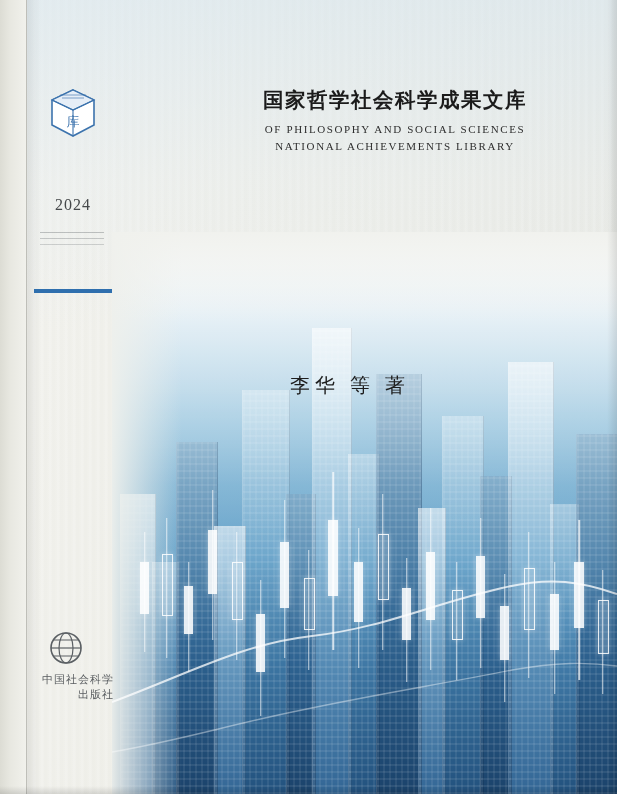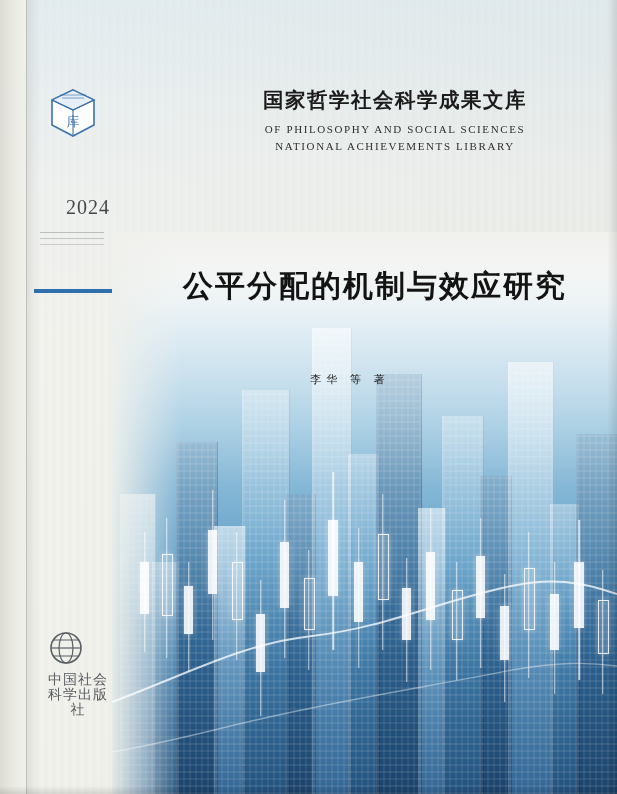"2024" .year { font-size: 20px -> 16px; text-align: right -> center }
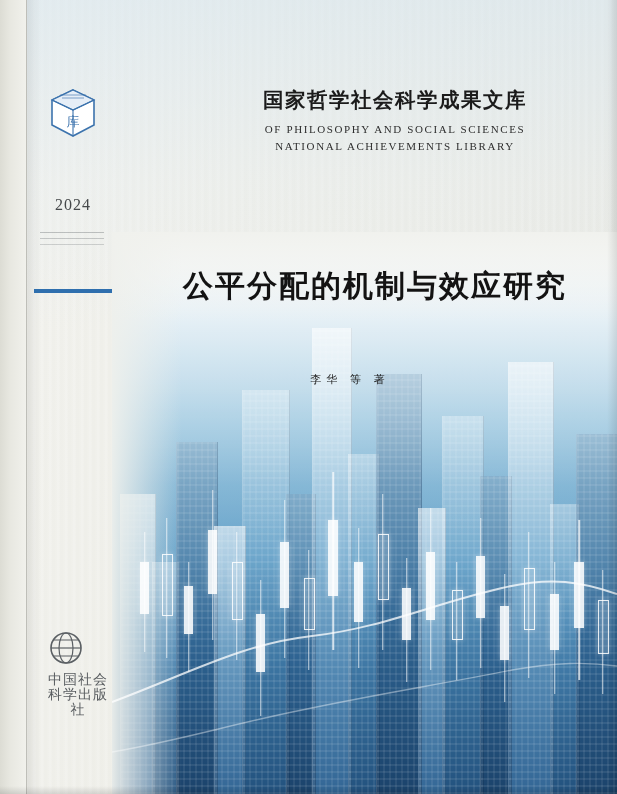"公平分配的机制与效应研究" div.title-line { html: <div>公平分配的机制与效应研究</div> -> none }
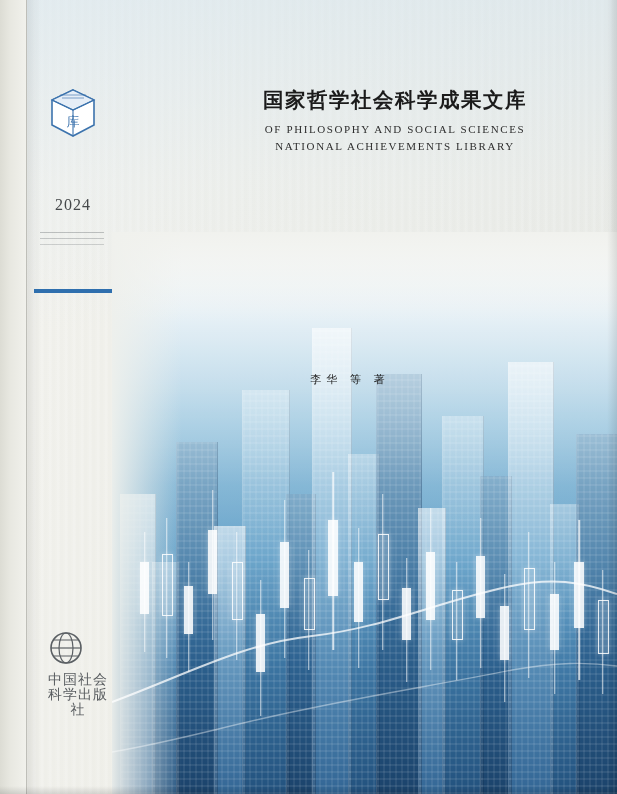"李华 等 著" .author { font-size: 11px -> 20px }
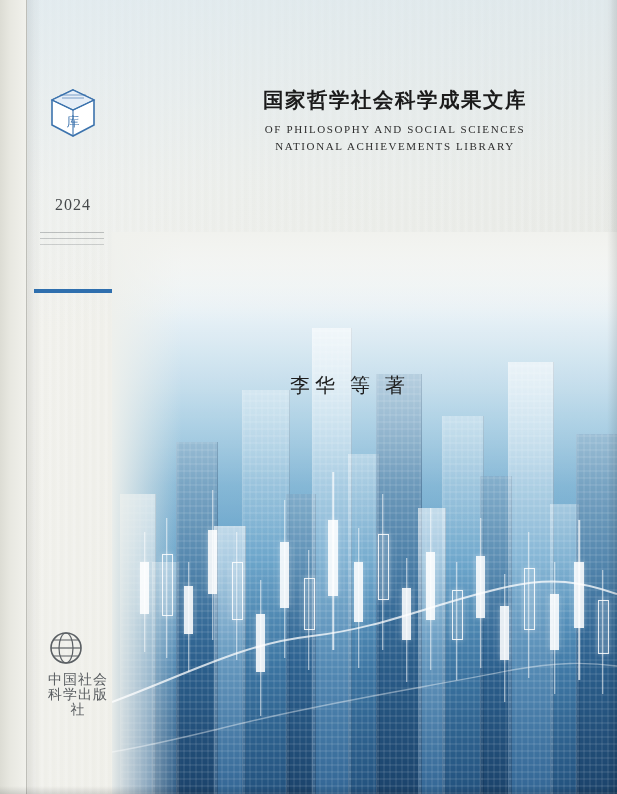"中国社会科学出版社" .pub-name { font-size: 14px -> 11px; text-align: center -> right }
